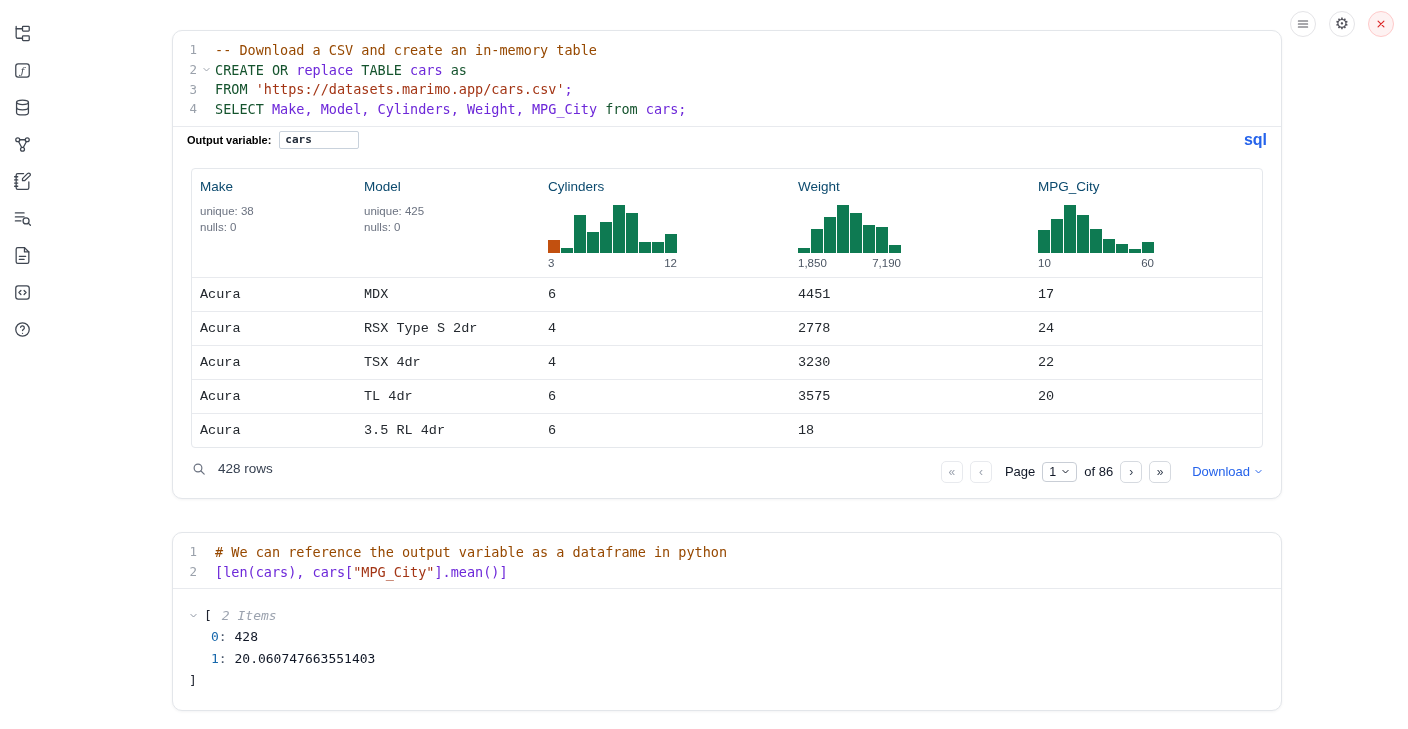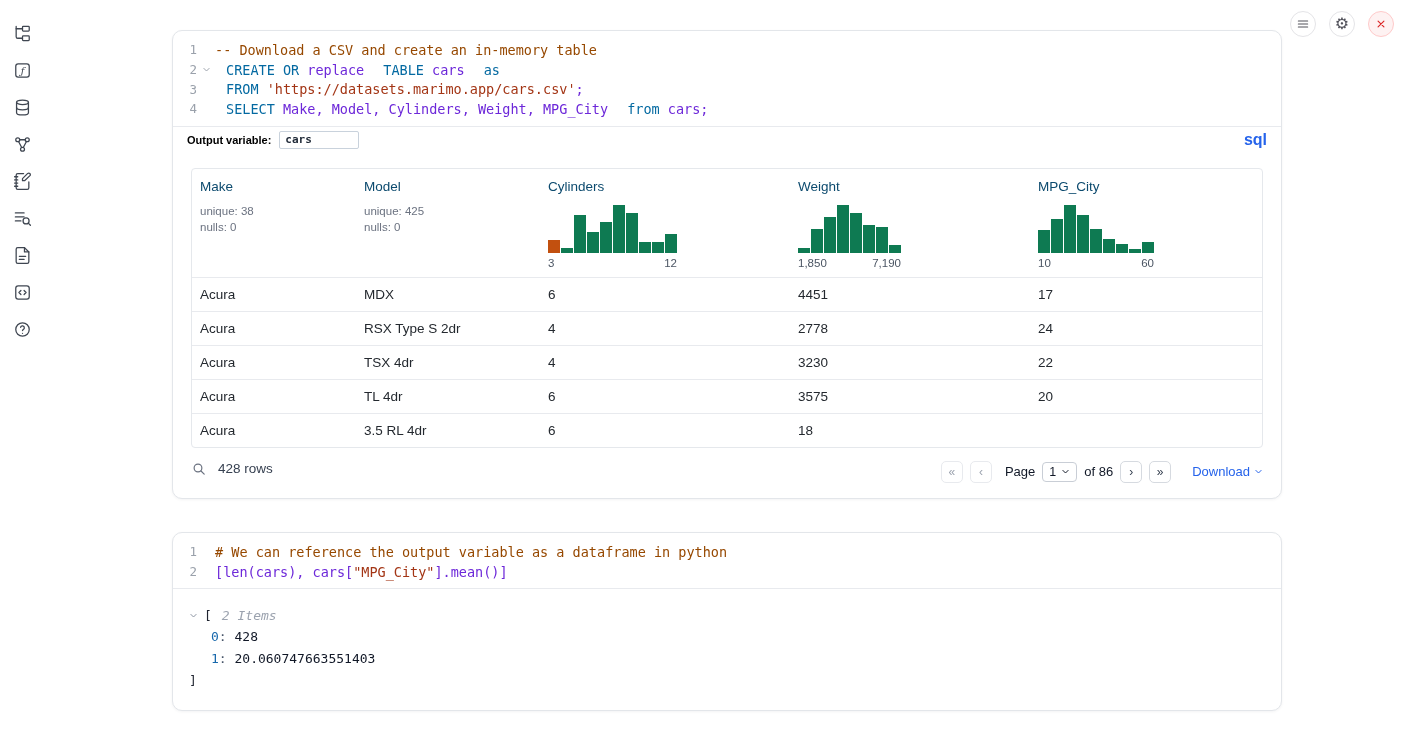"CREATE OR" .tok-keyword { color: #0369a1 -> #14532d; margin-left: 11px -> none }
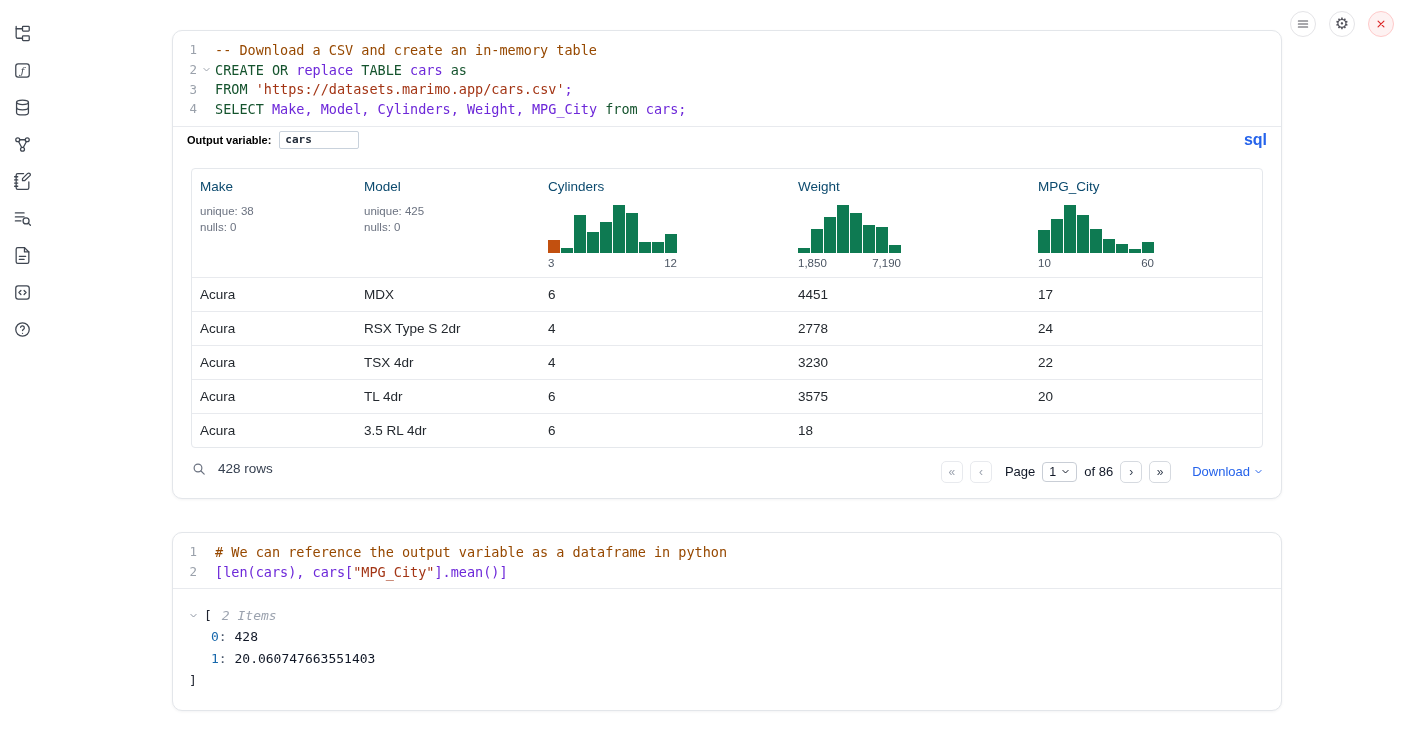"Acura" .t-cell { font-family: none -> Liberation Mono, monospace }
